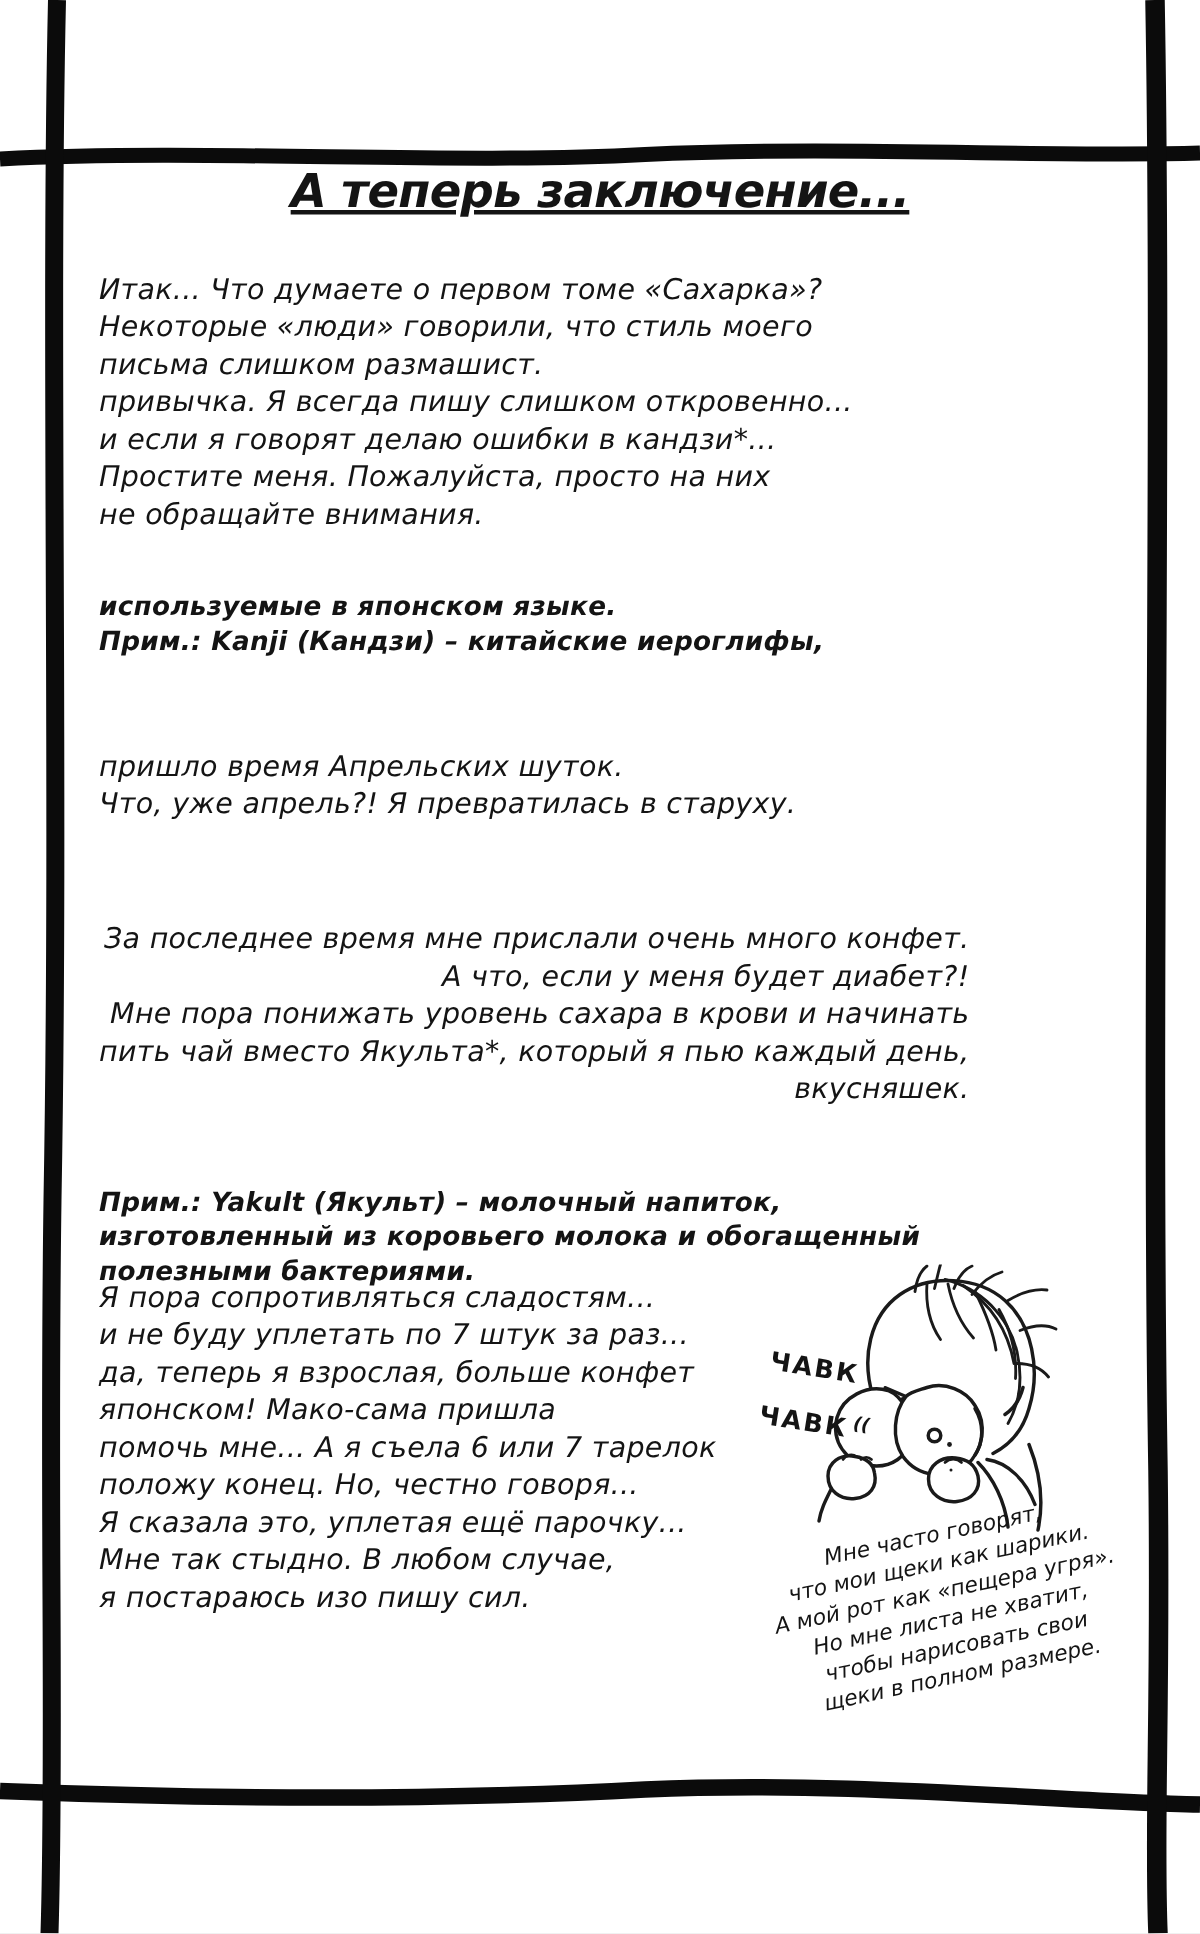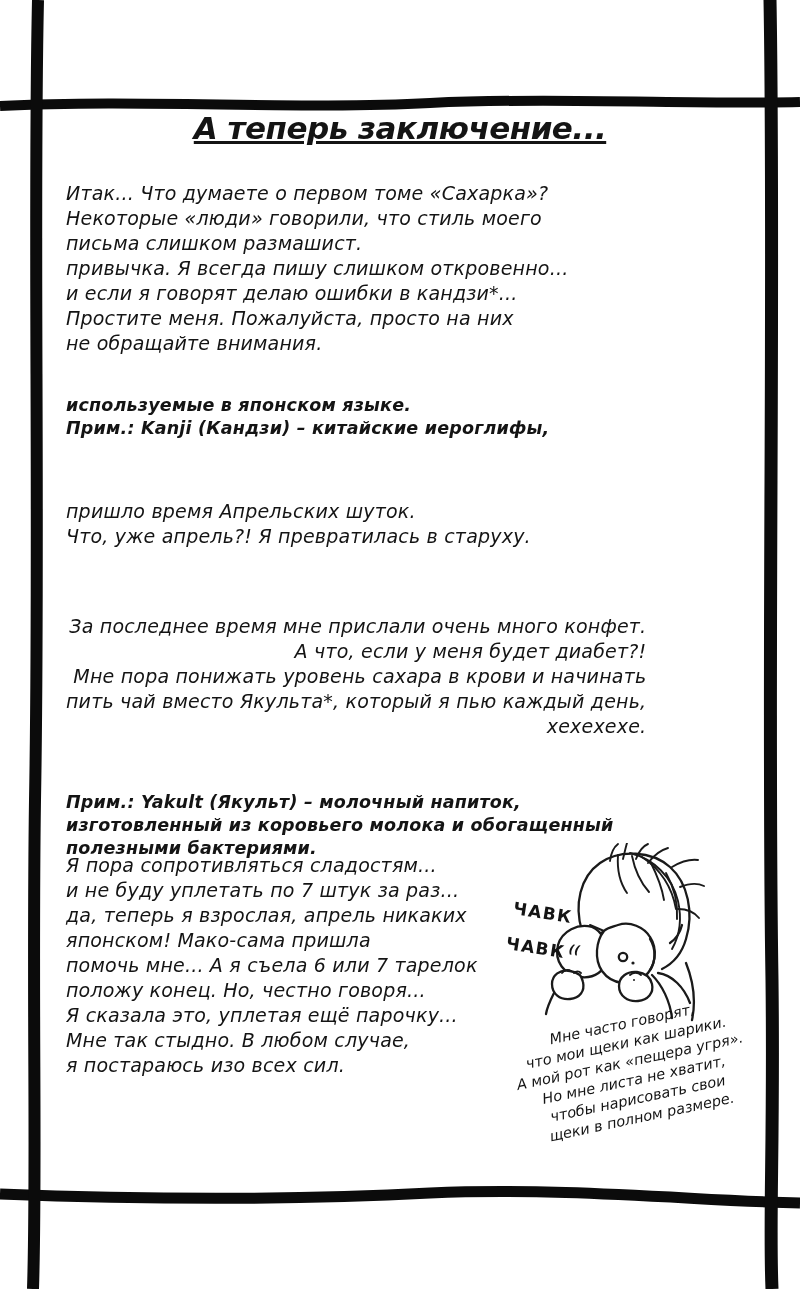"хехехехе." div { text: хехехехе -> вкусняшек }
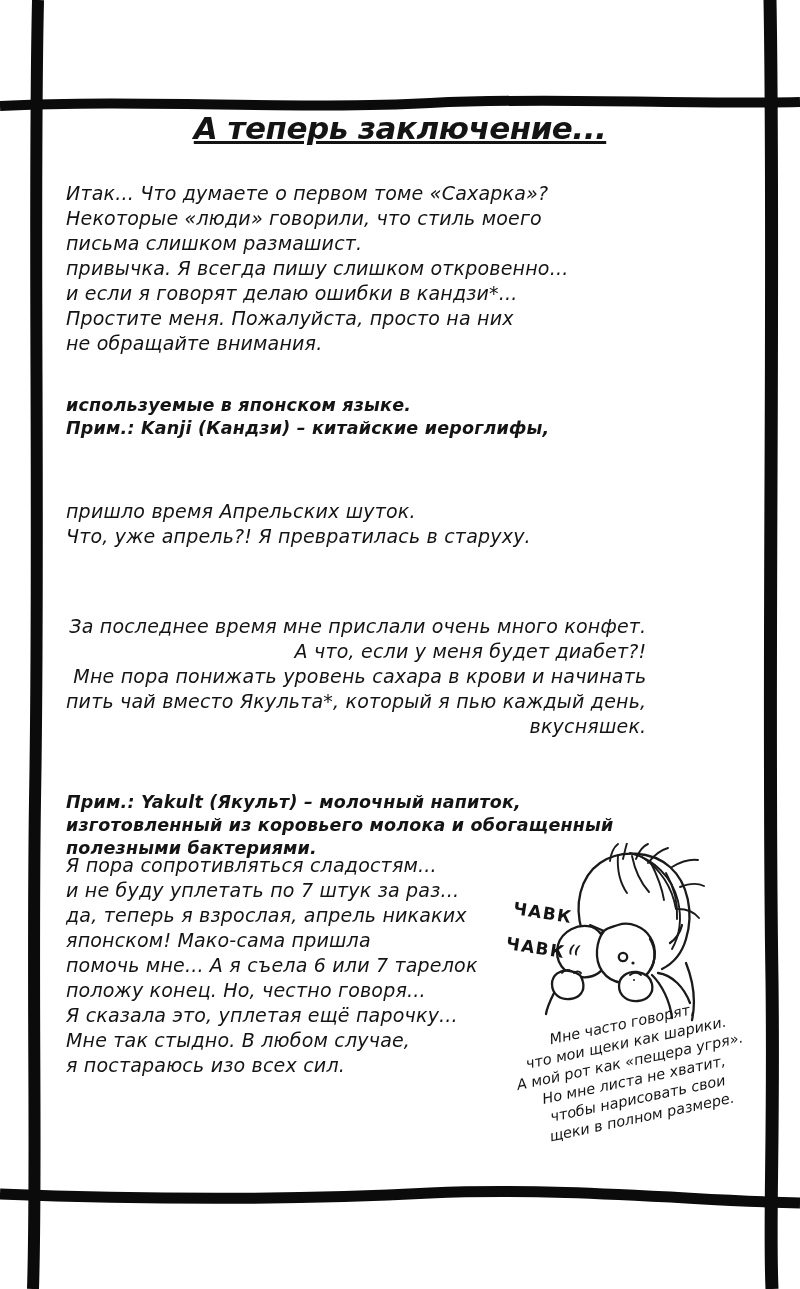"да, теперь я взрослая, апрель" div { text: апрель никаких -> больше конфет }
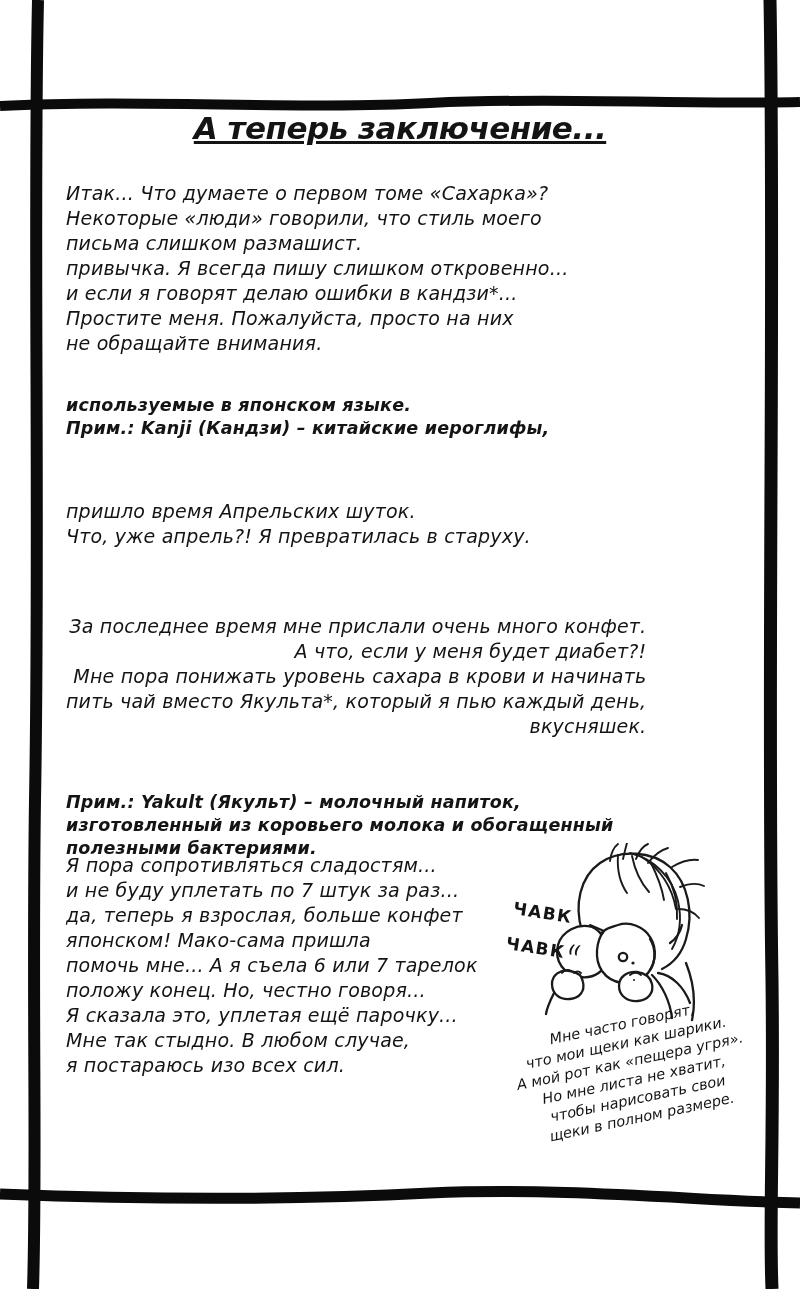"я постараюсь изо всех сил." div { text: всех -> пишу }
